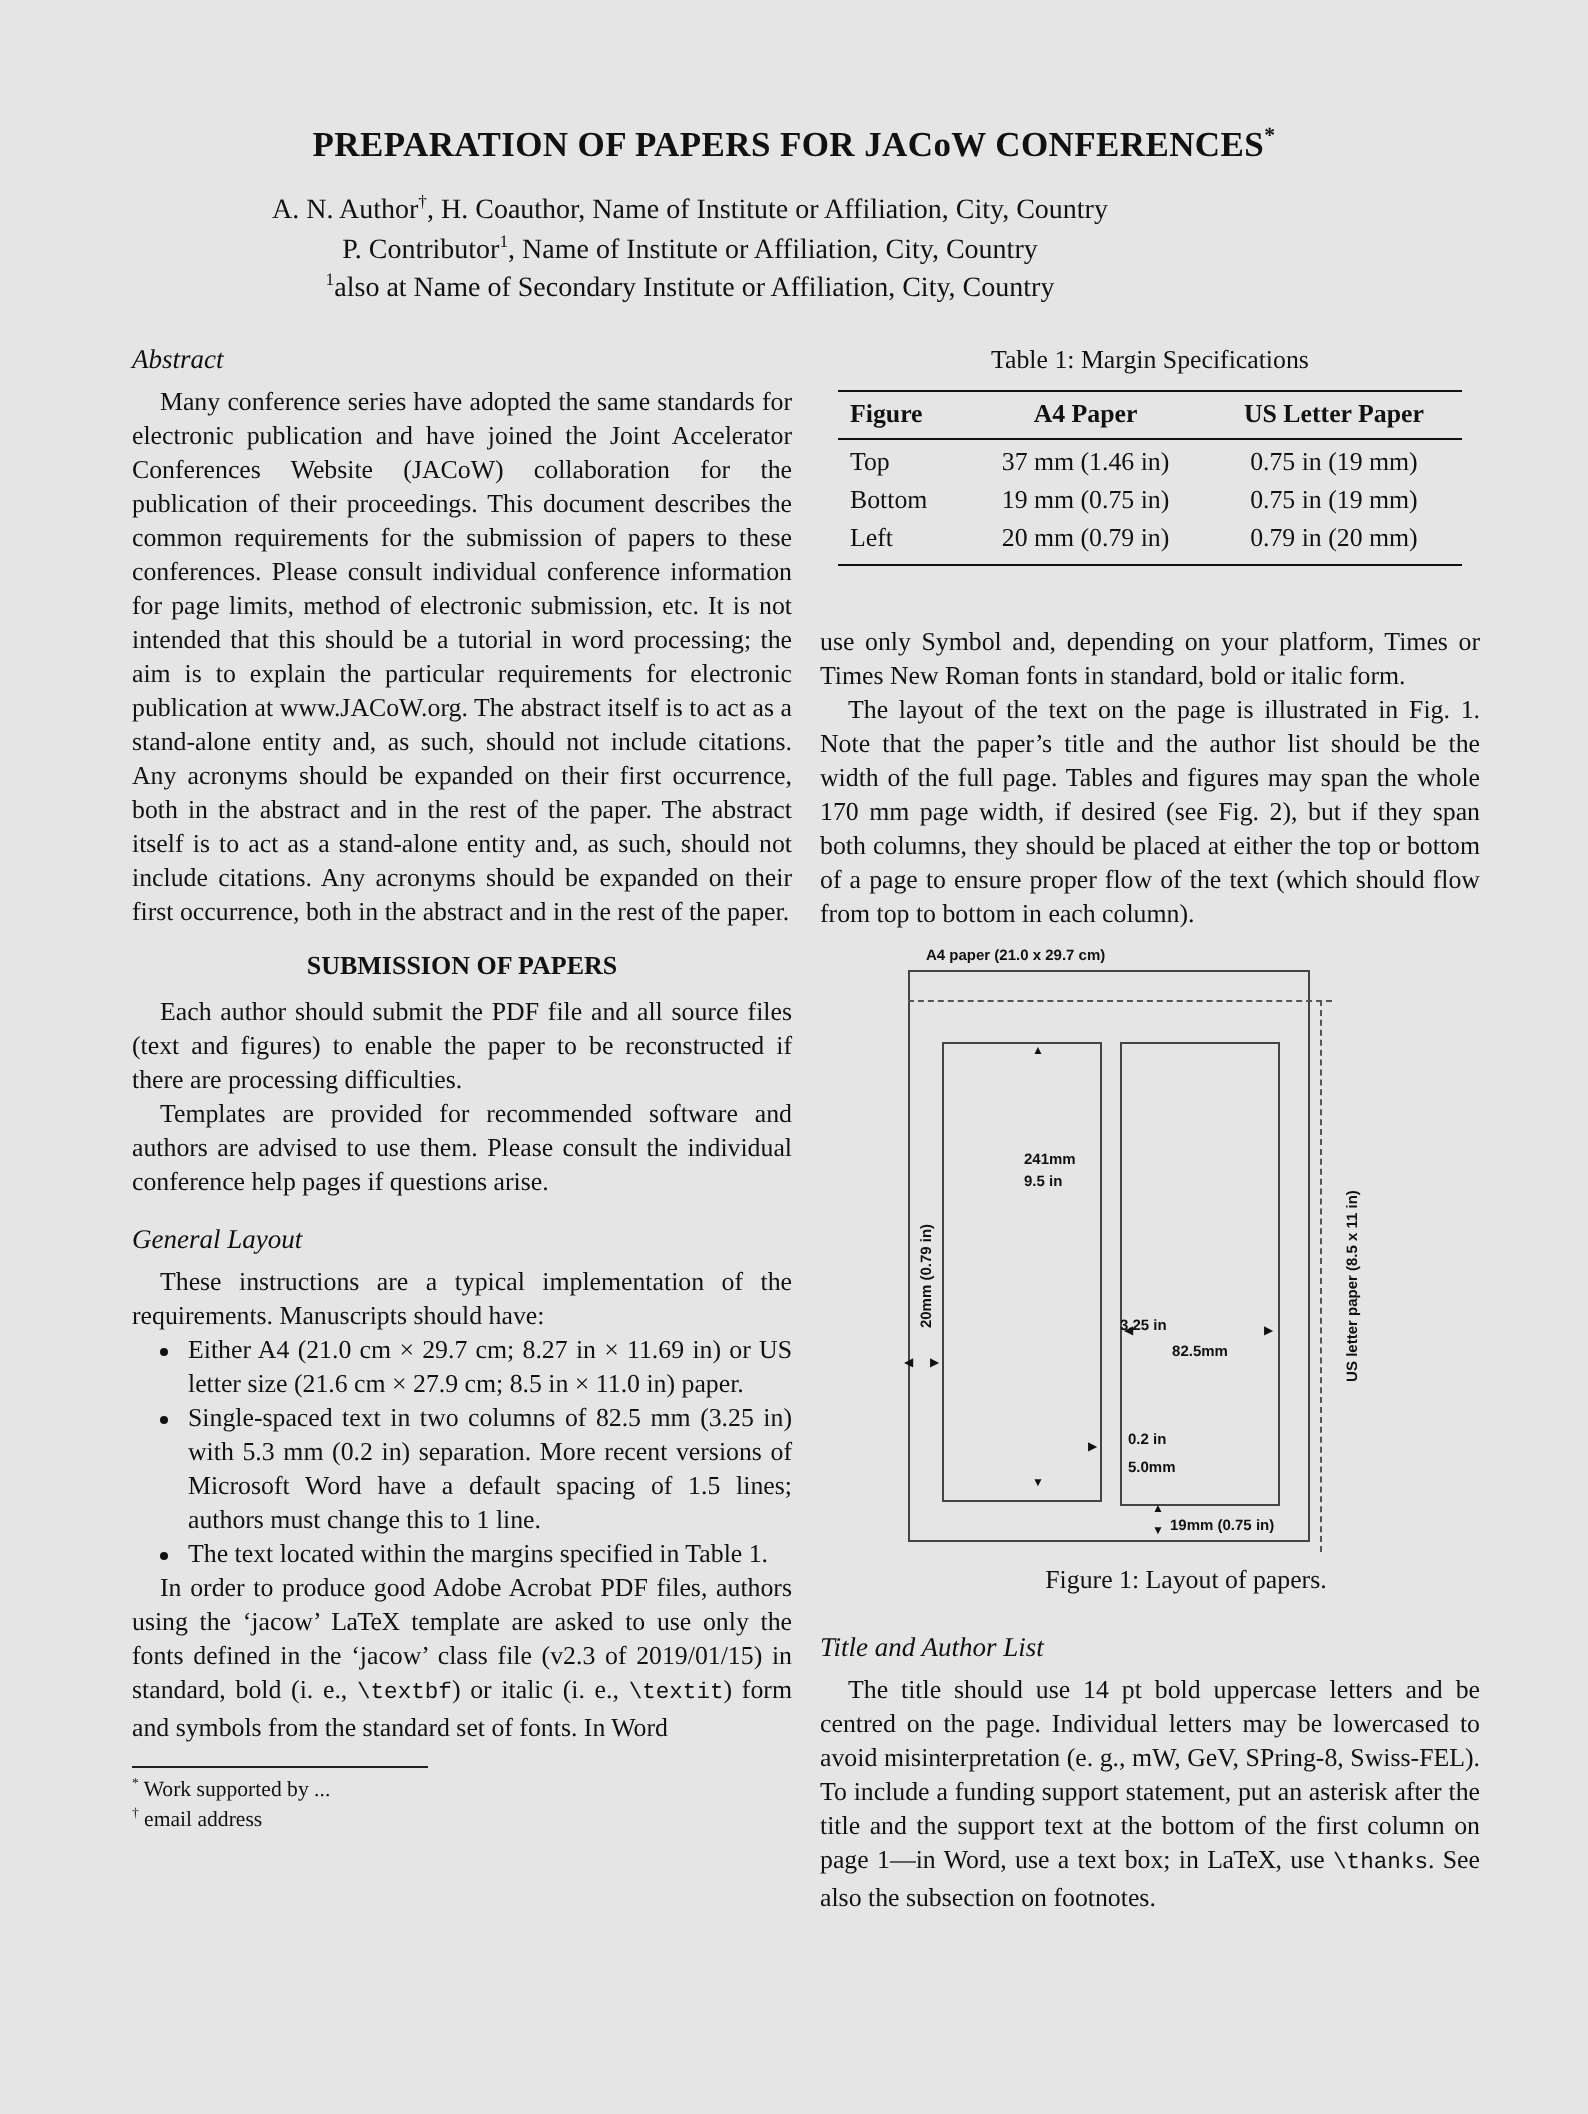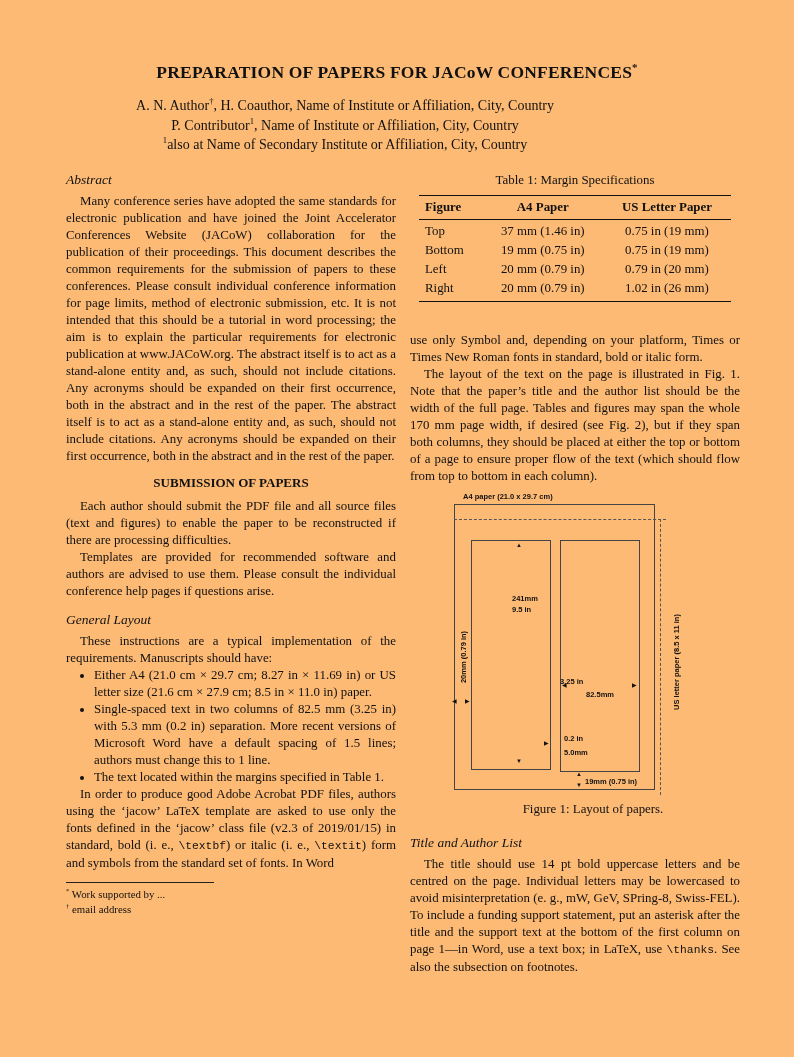"PREPARATION OF PAPERS FOR JACoW" .page { background: #fdba74 -> #e5e5e5 }
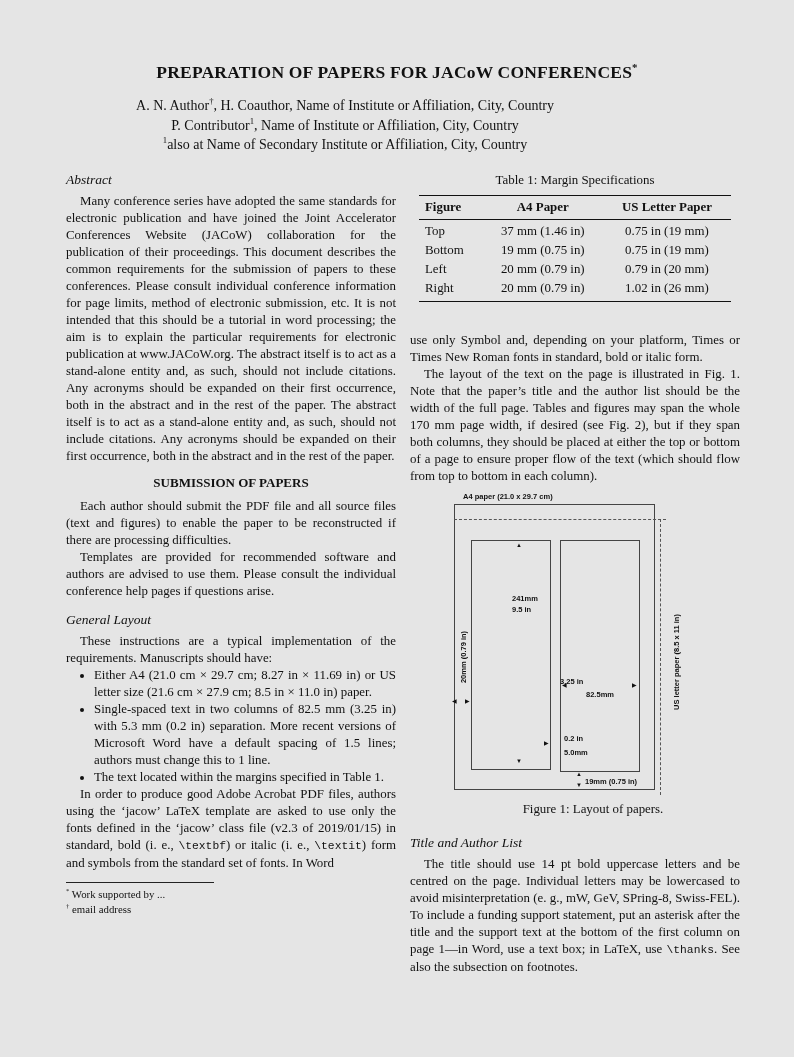"Right" tr { html: <tr> <td>Right</td> <td>20 mm (0.79 in)</td> <td>1.02 in (26 mm)</td> </tr> -> none }
